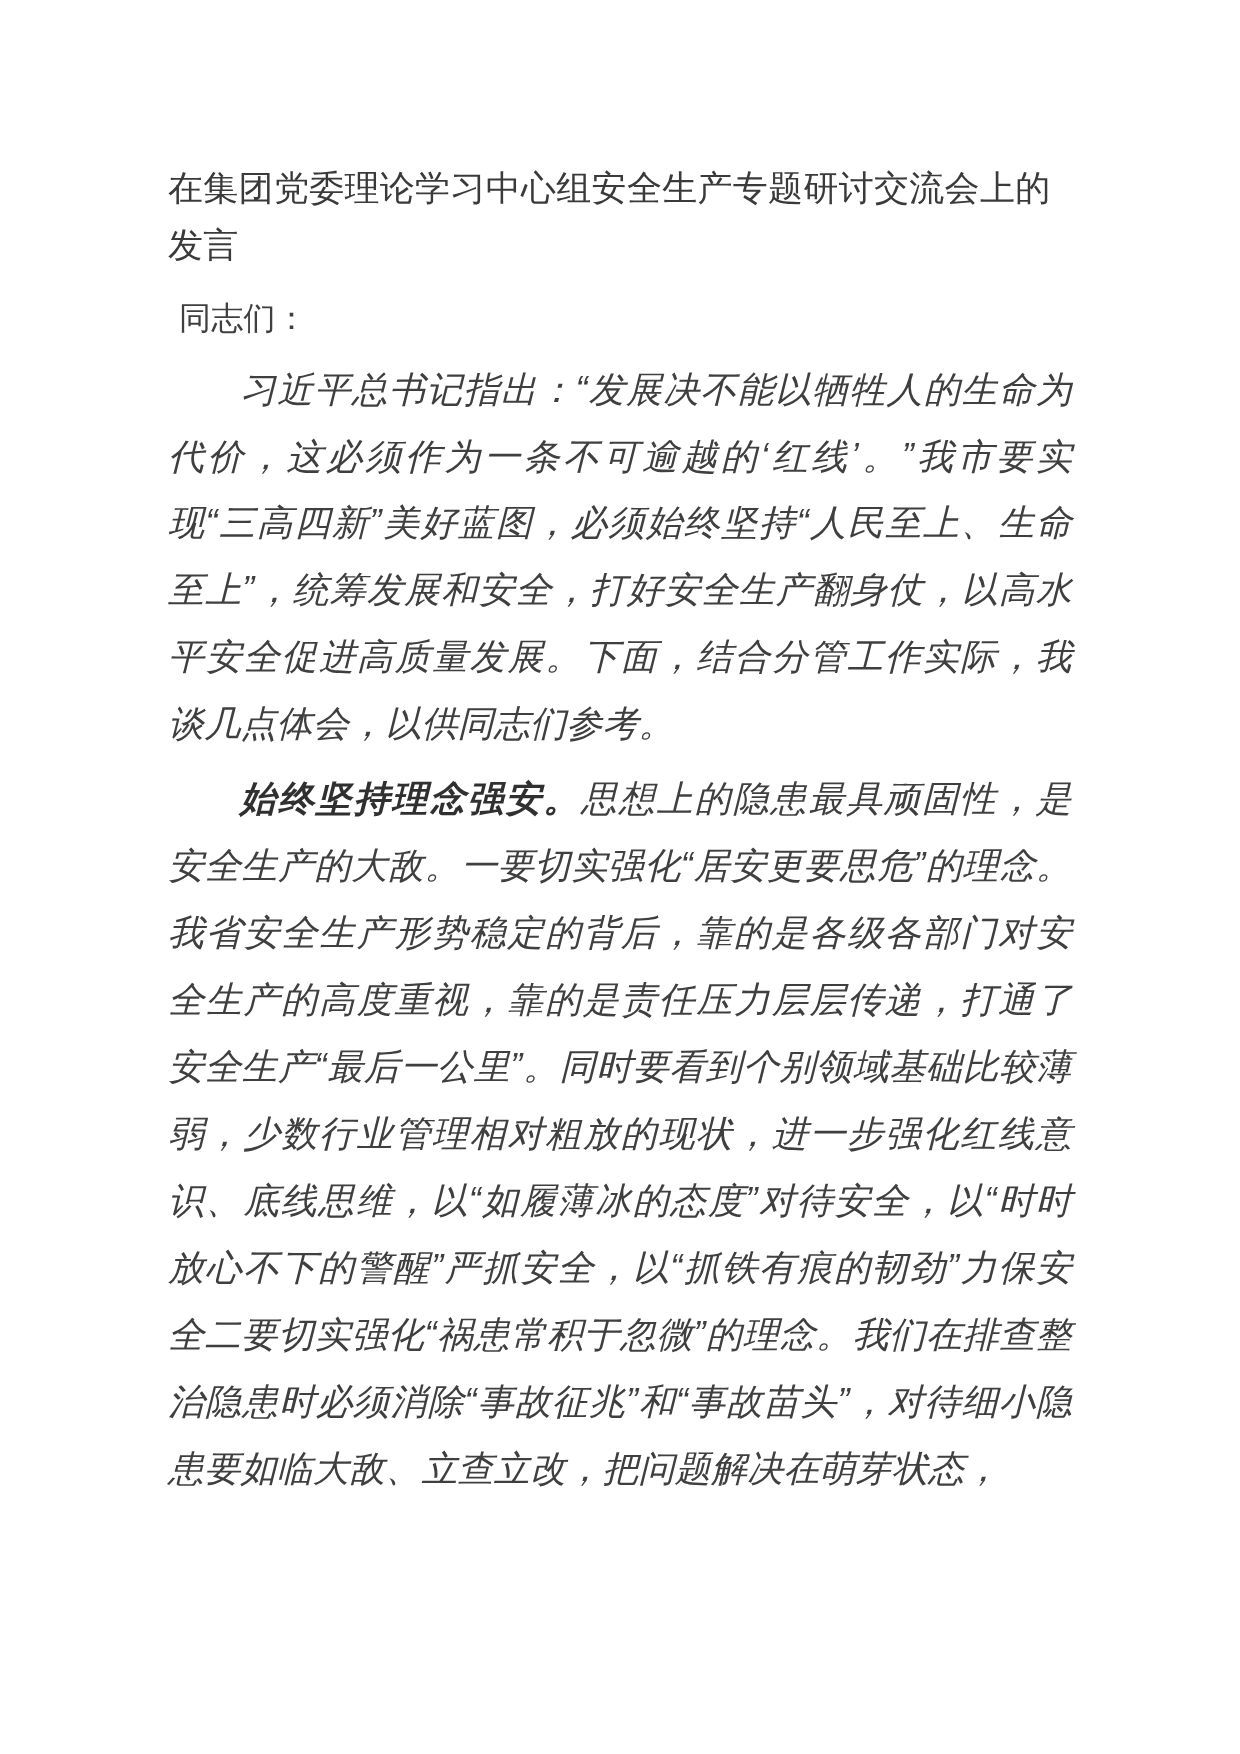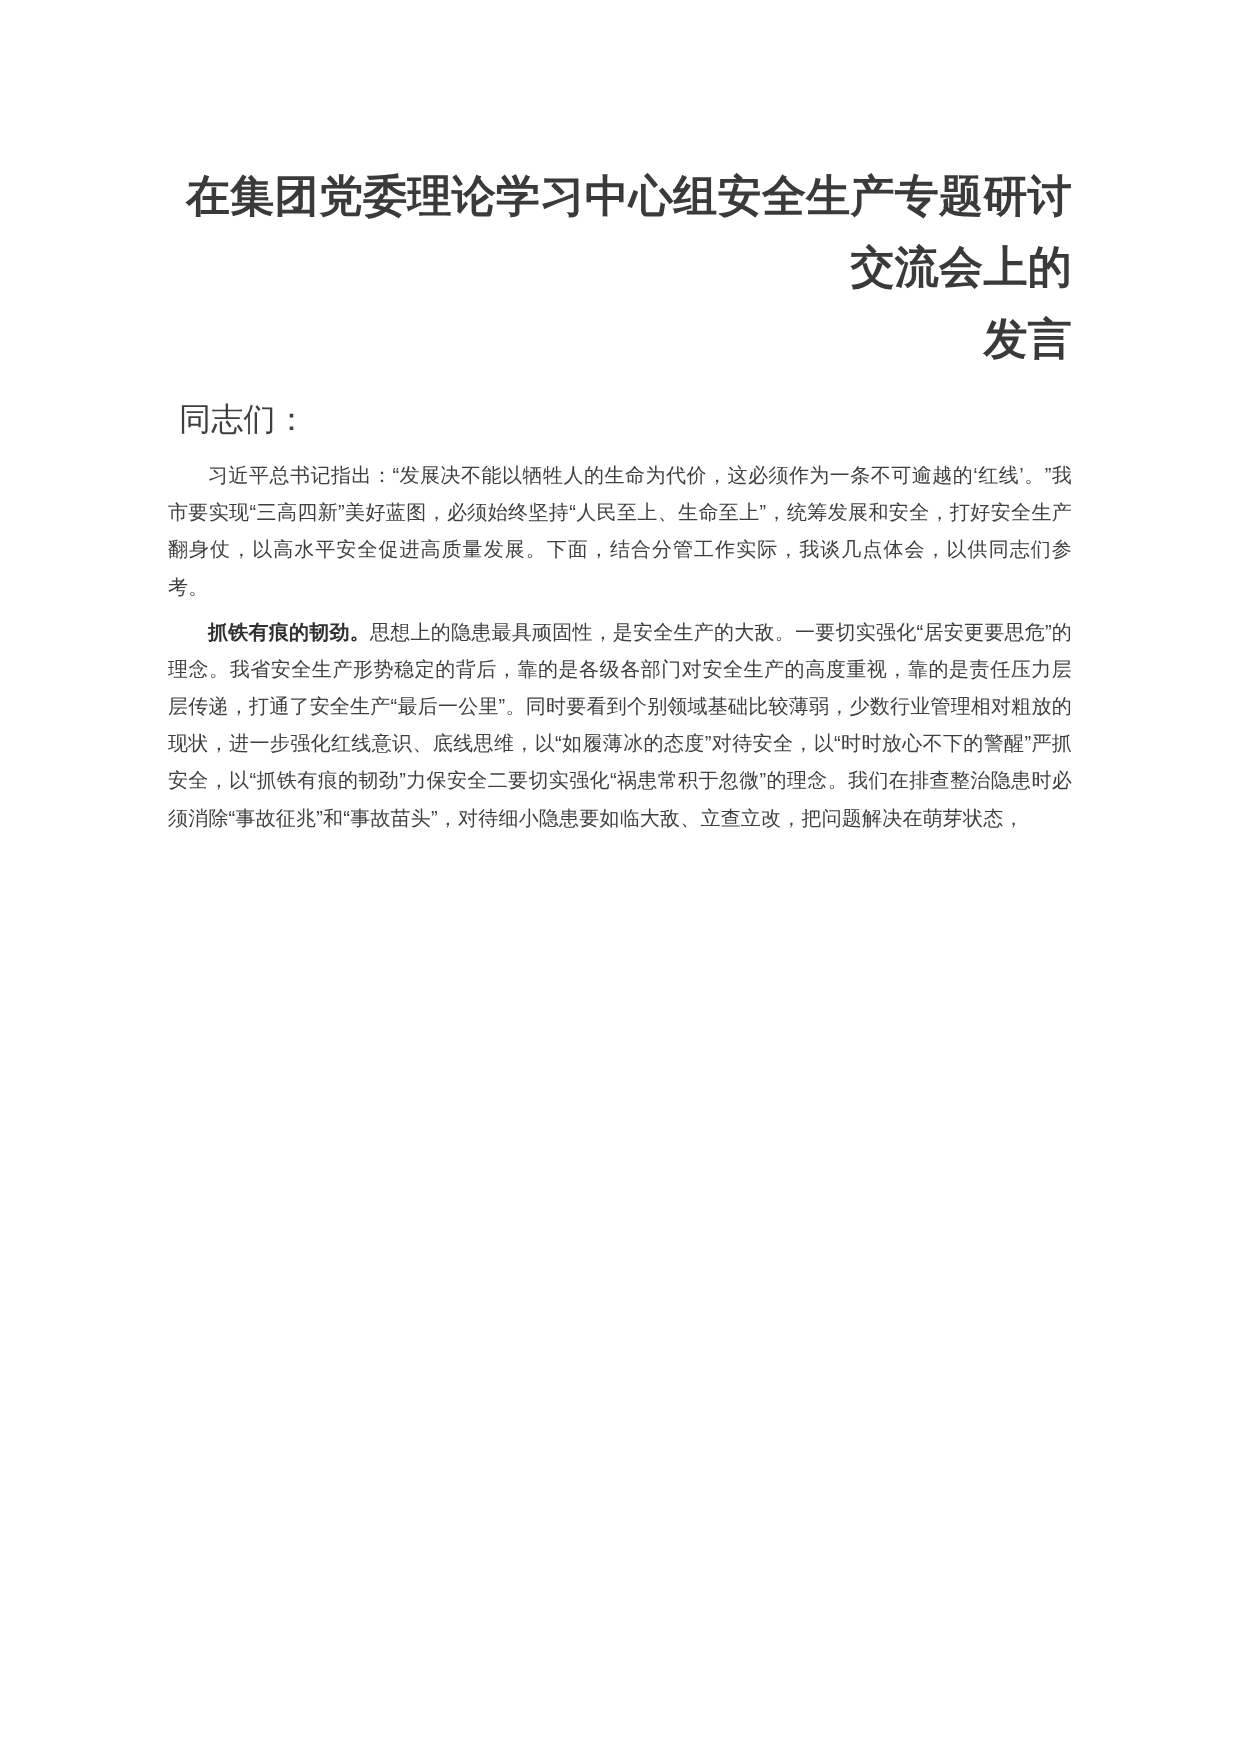"在集团党委理论学习中心组安全生产专题研讨交流会上的" .doc-title { font-size: 44px -> 35px; font-weight: bold -> normal; text-align: right -> left }
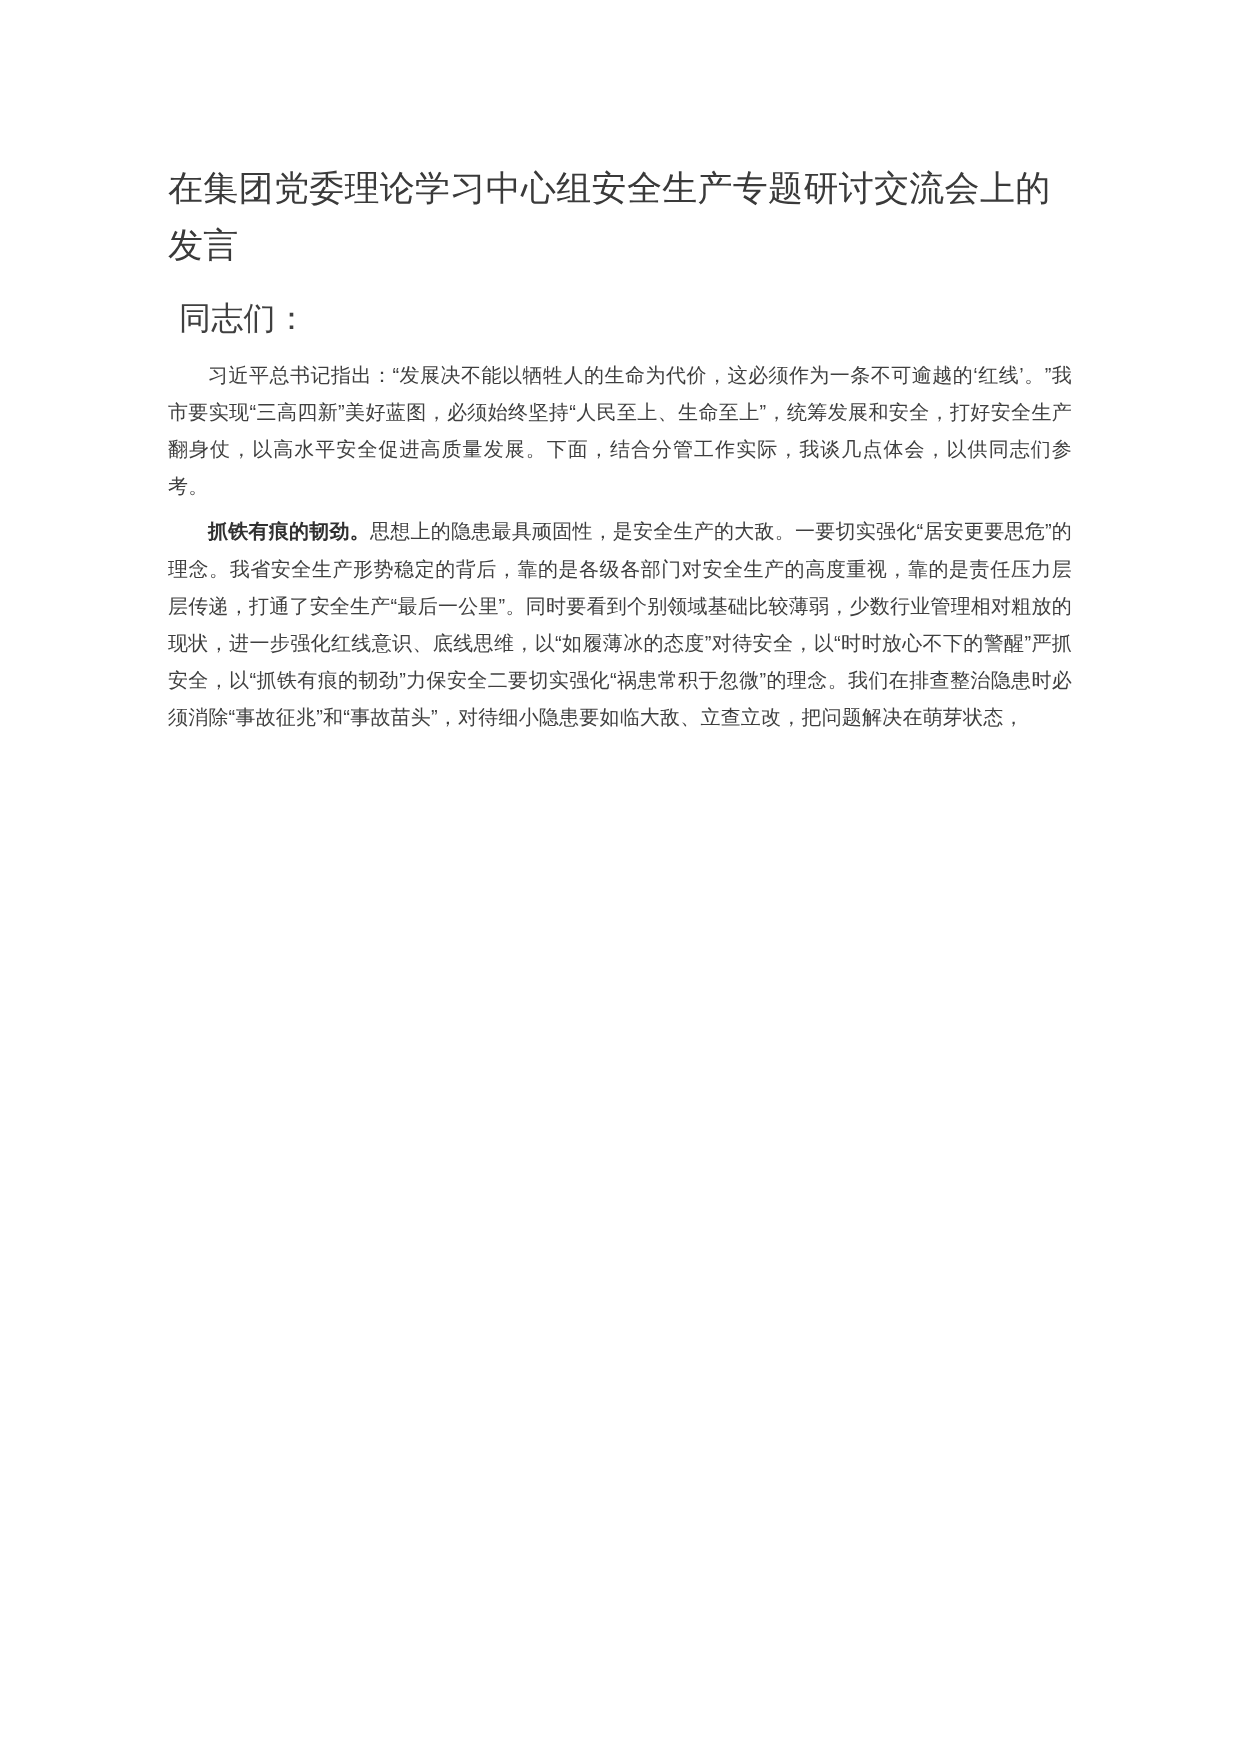"习近平总书记指出：“发展决不能以牺牲人的生命为代价，这必须作为一条不可逾越的‘红" .body-para { font-size: 20px -> 36px; font-style: none -> italic }
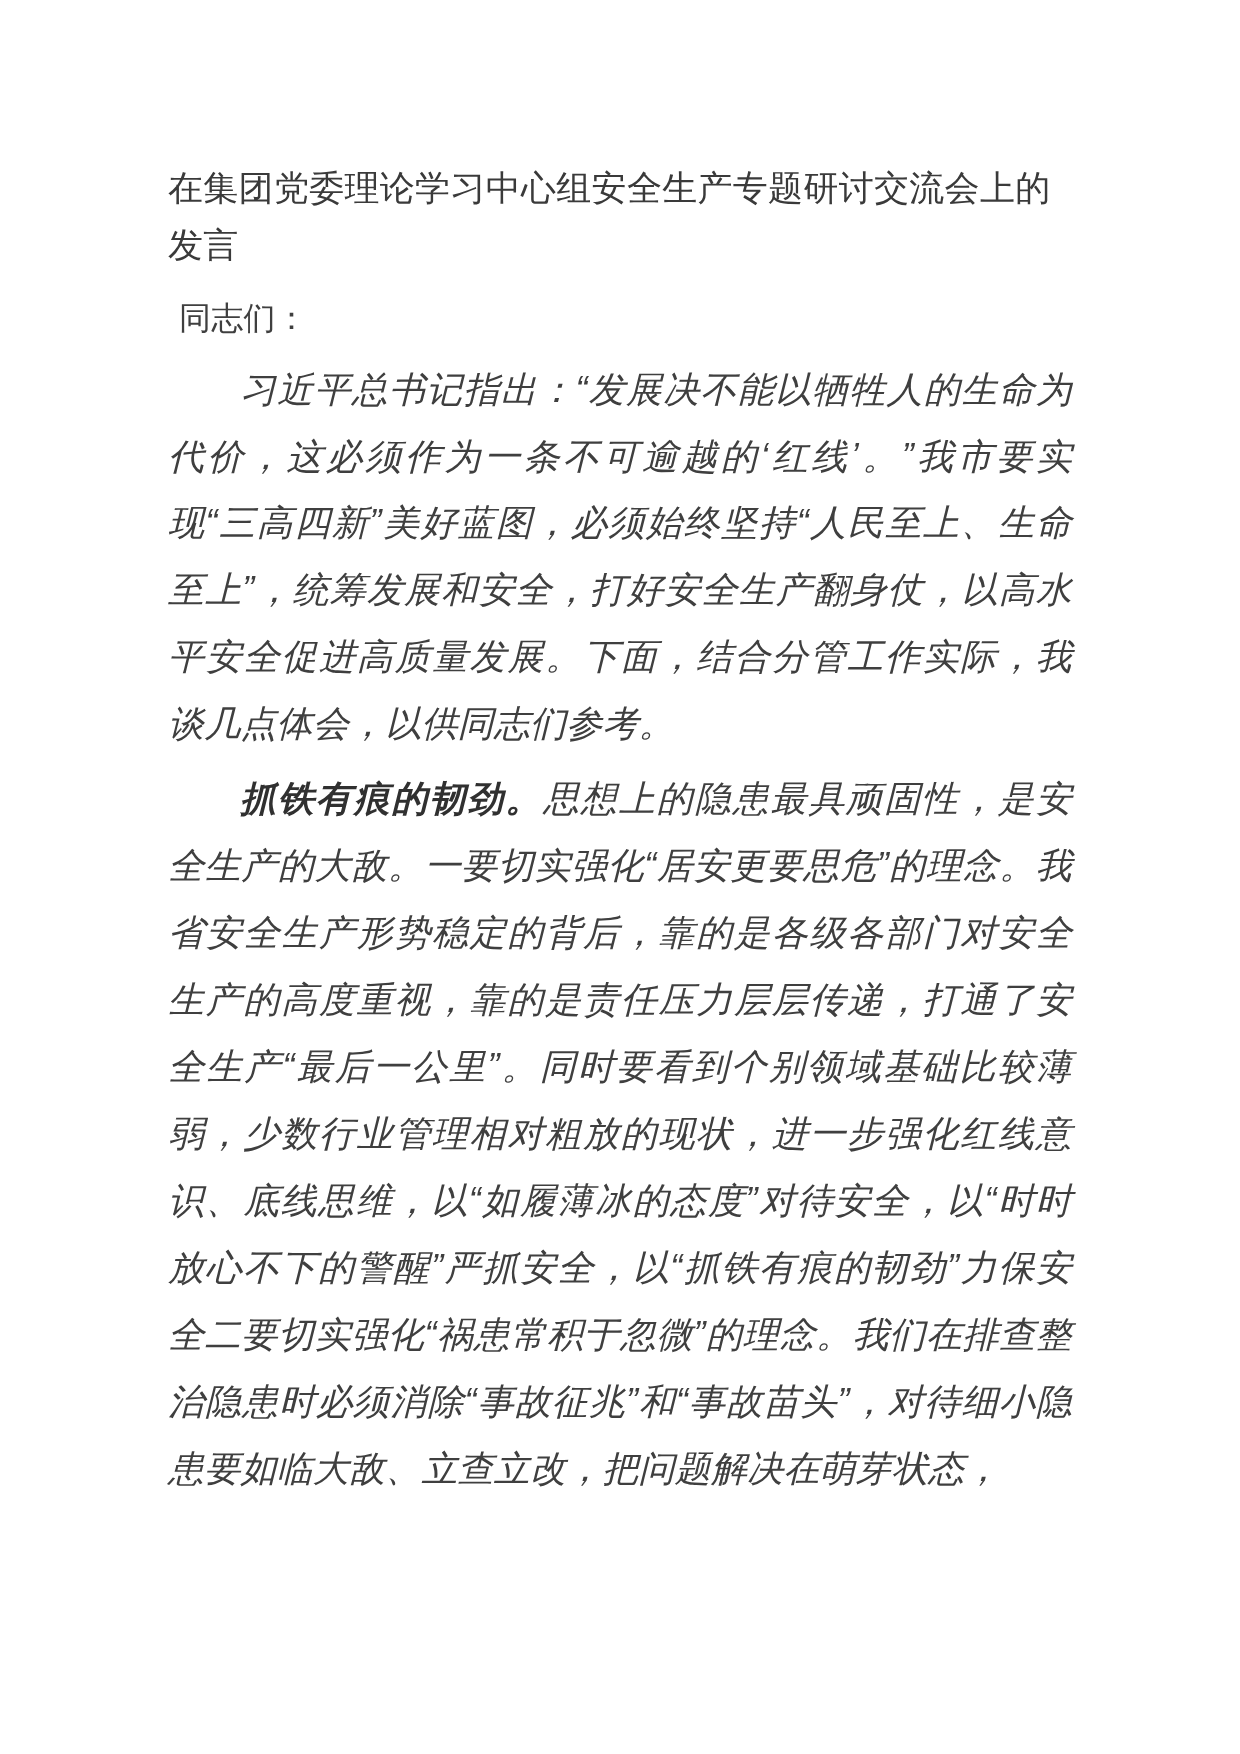"抓铁有痕的韧劲。" span.lead-bold { text: 抓铁有痕的韧劲 -> 始终坚持理念强安 }
